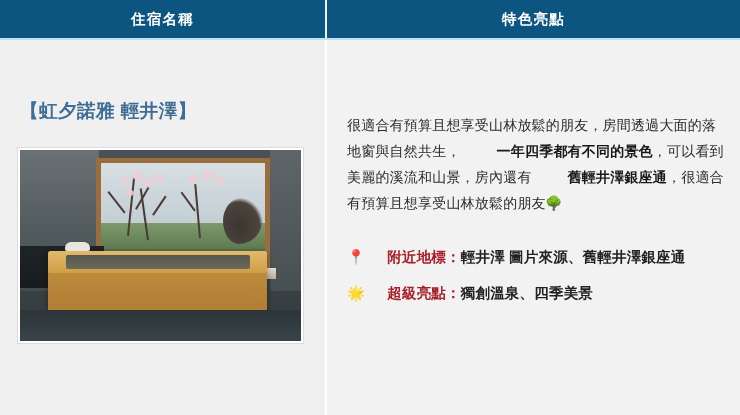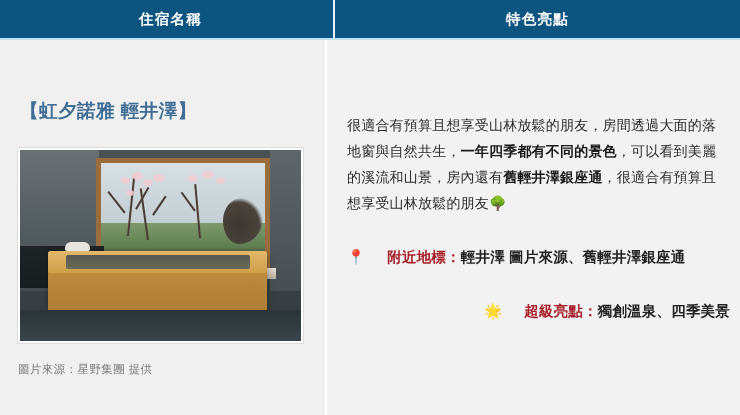"住宿名稱" .header-row { padding-left: 8px -> none }
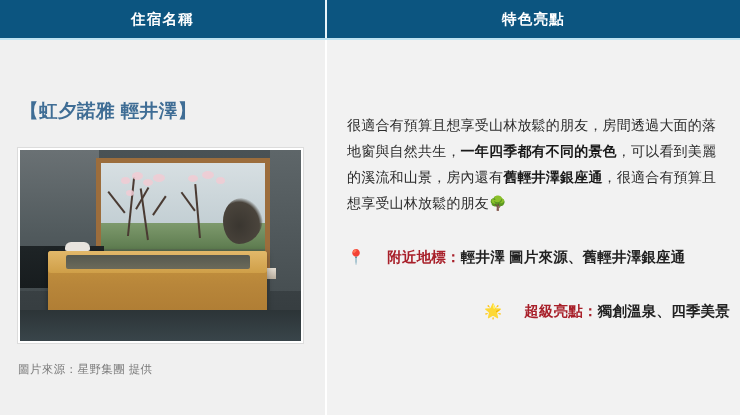"一年四季都有不同的景色" .desc b { margin-left: none -> 36px }
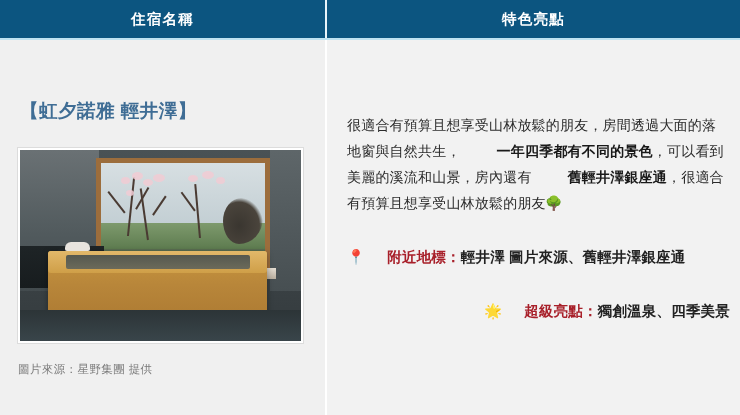"🌟 超級亮點：獨創溫泉、四季美景" .highlight-line.line-2 { text-align: right -> none; top: 260px -> 242px }
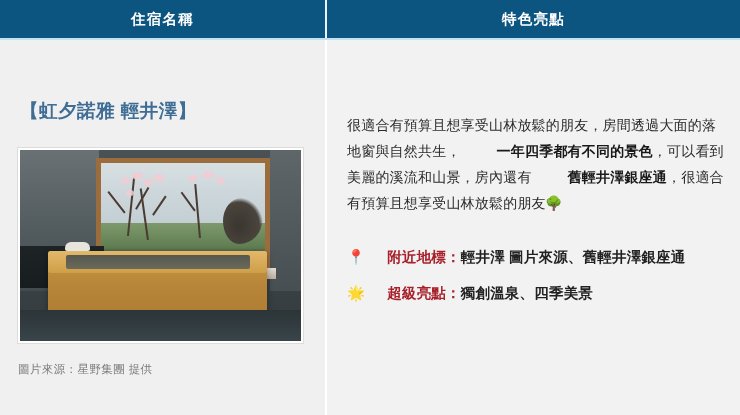"圖片來源：星野集團 提供" div.photo-caption { html: <div>圖片來源：星野集團 提供</div> -> none }
